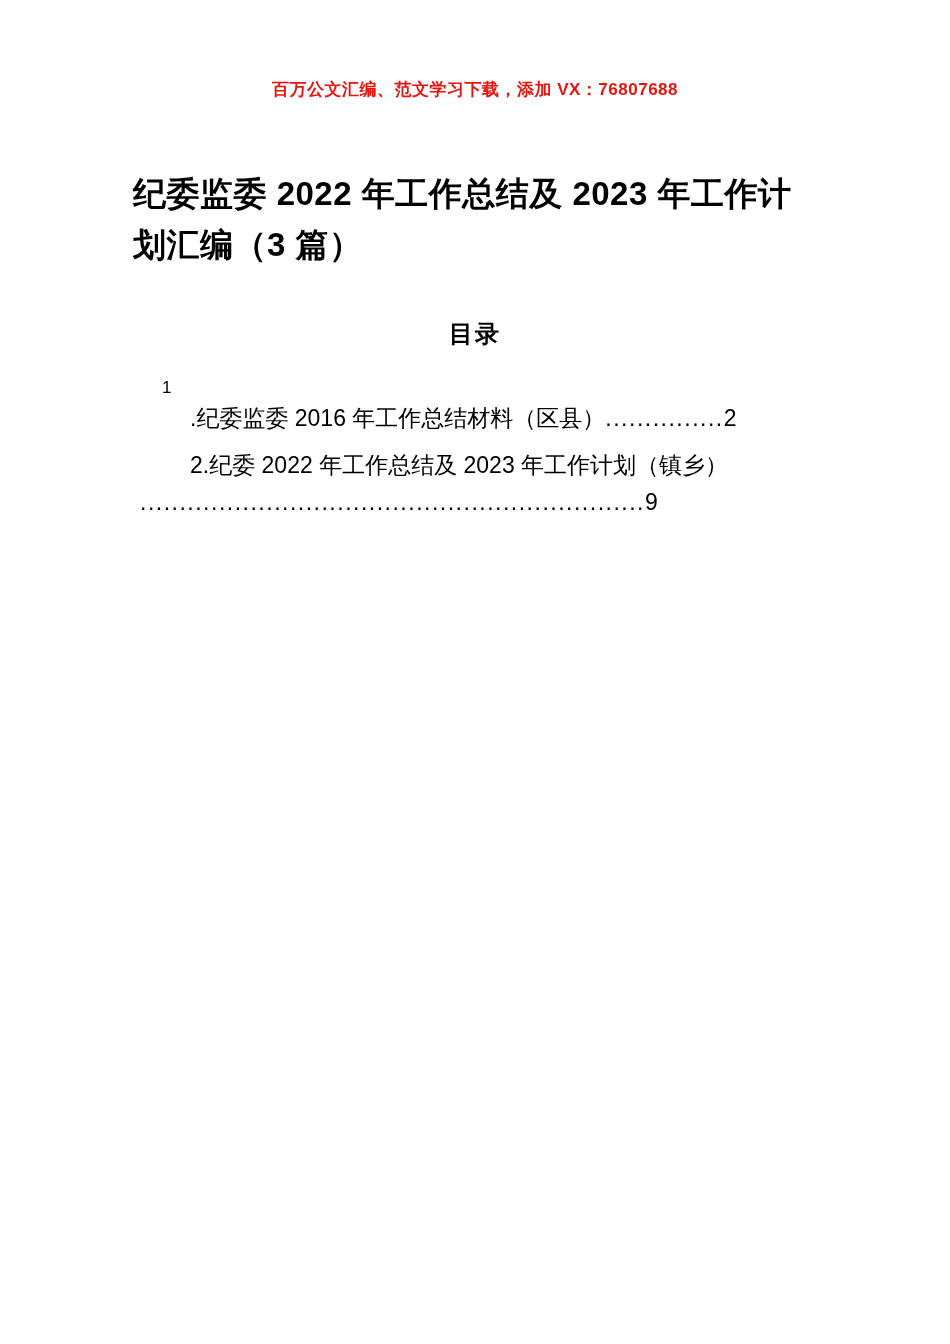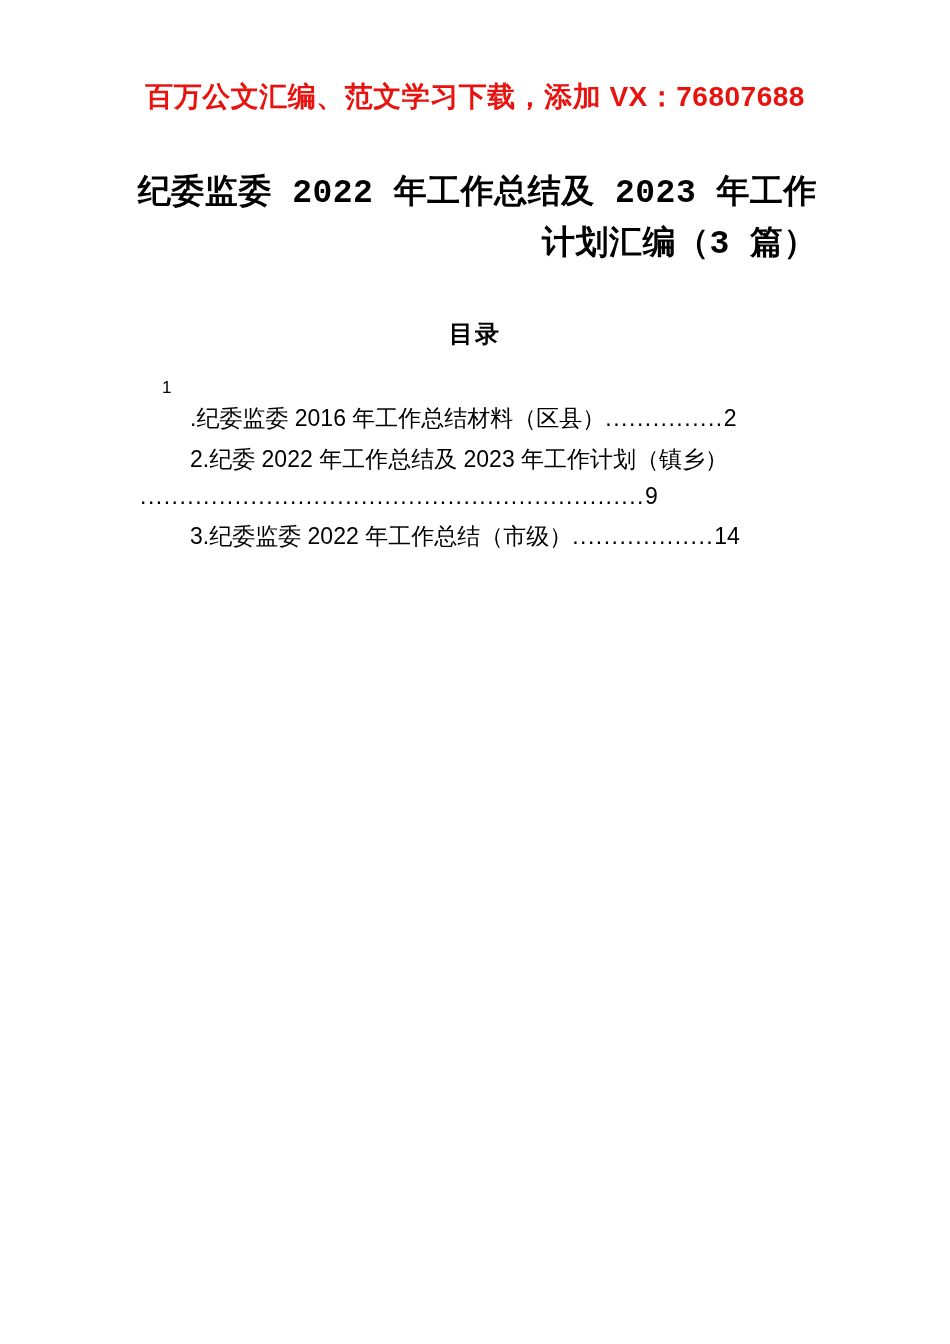"百万公文汇编、范文学习下载，添加 VX：76807688" .ad-banner { font-size: 28px -> 17px }
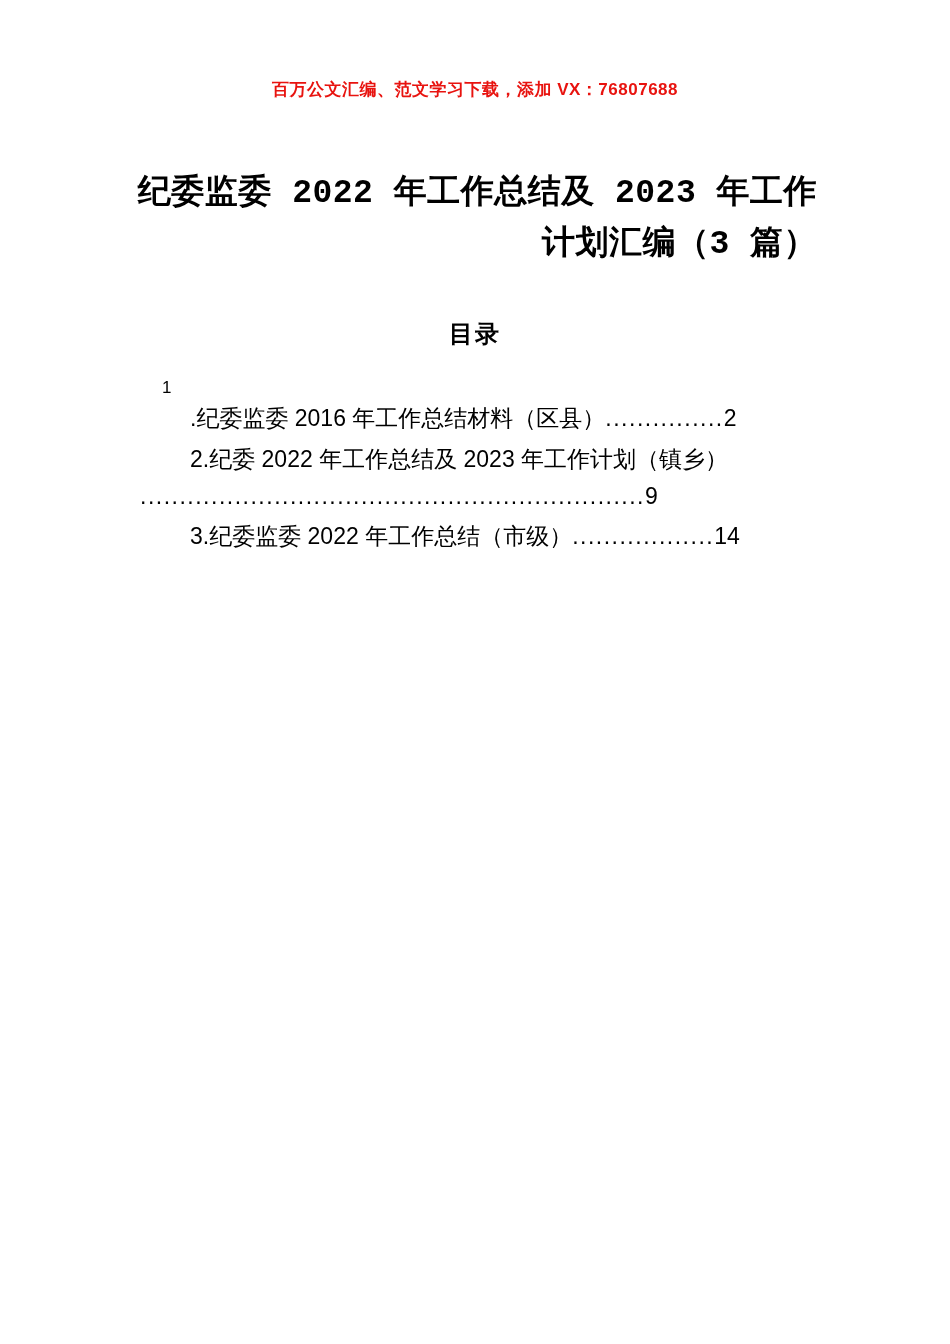"纪委监委 2022 年工作总结及 2023 年工作计划汇编（3" .doc-title { font-family: Liberation Mono, monospace -> Liberation Sans, sans-serif; text-align: right -> left }
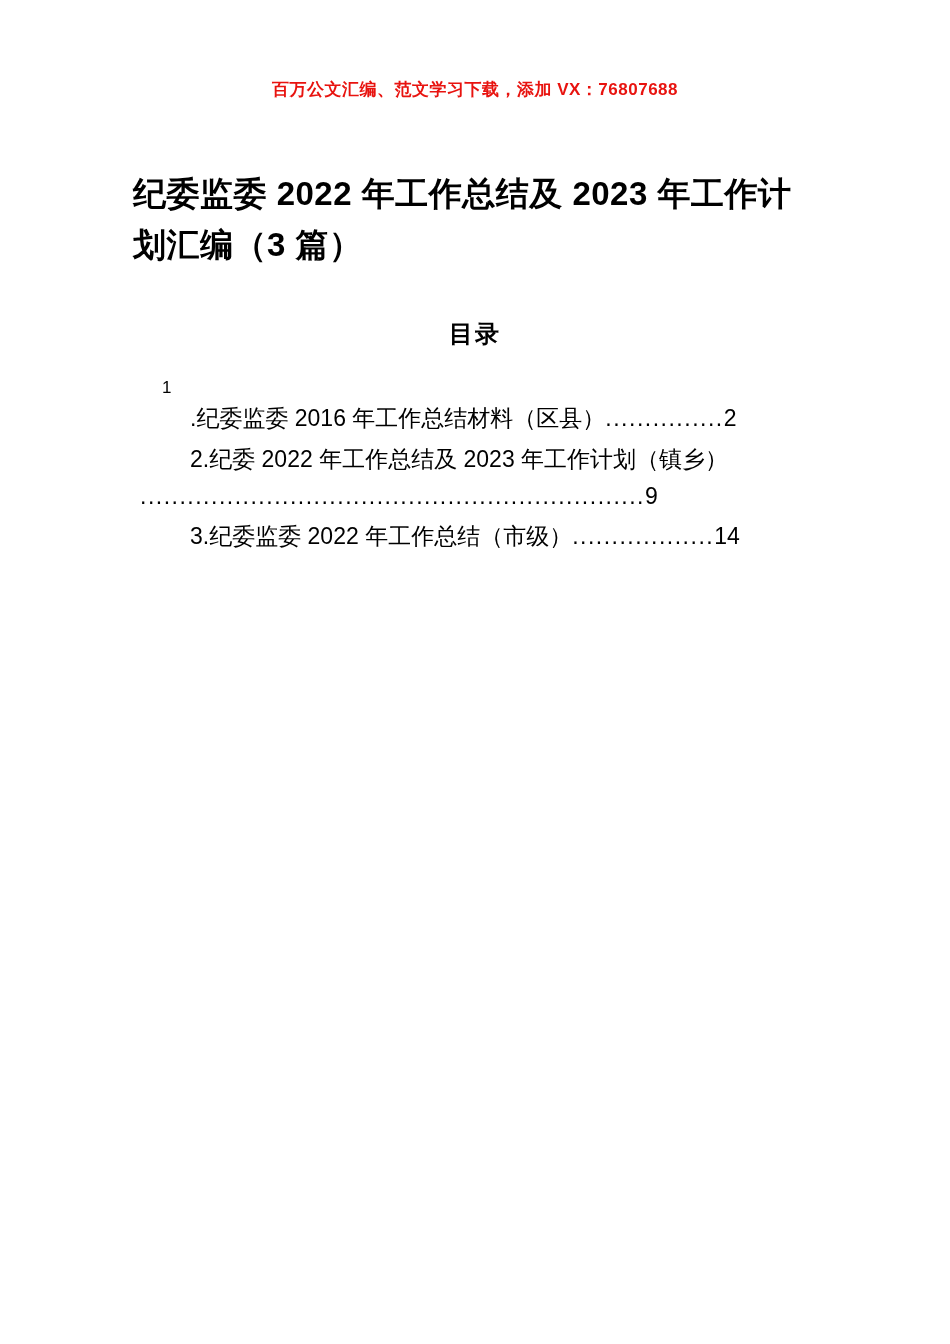"2.纪委 2022 年工作总结及 2023 年工作计划（镇乡）" .toc-entry-2 { margin-top: 6px -> 12px }
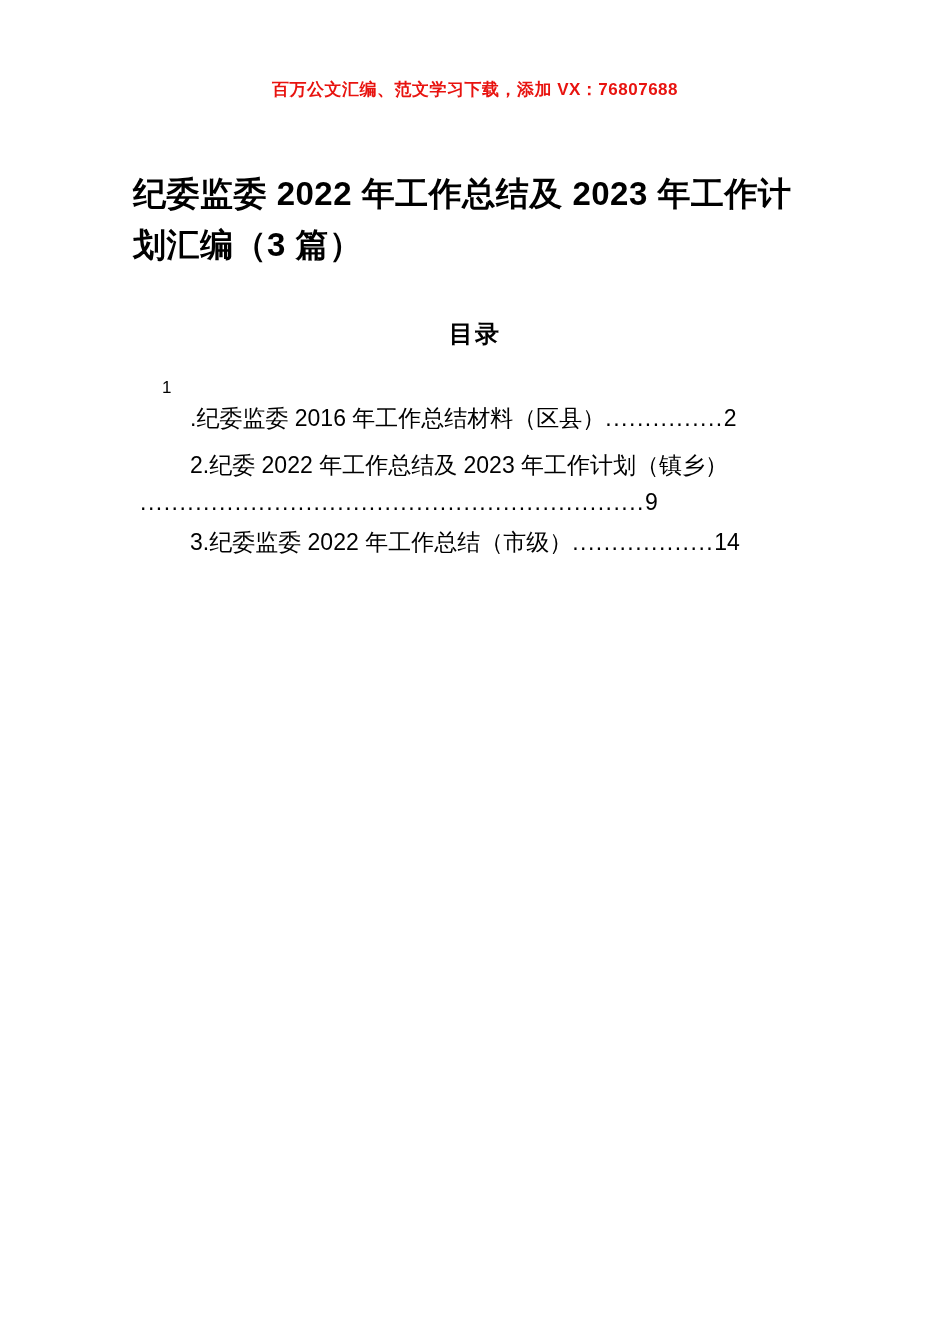"3.纪委监委 2022" a.toc-entry { html: <a> <span>3</span><span>.</span><span>纪委监委 2022 年工作总结（市级）</span><span>..................</span><span>14</span> </a> -> none }
